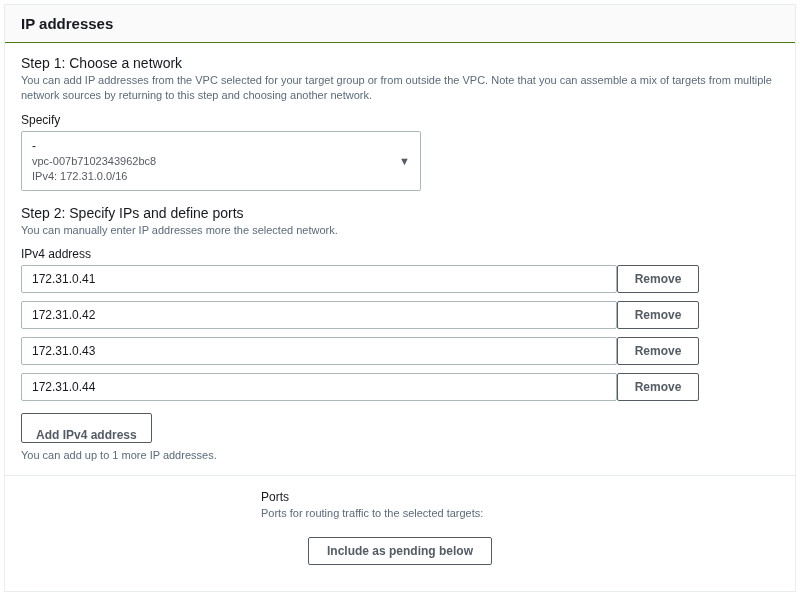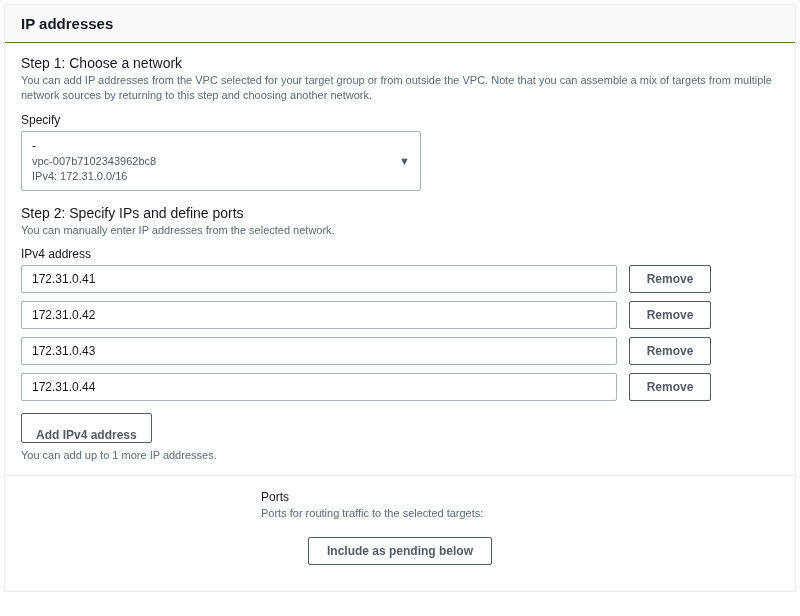"You can manually enter IP" div.desc { text: from -> more }
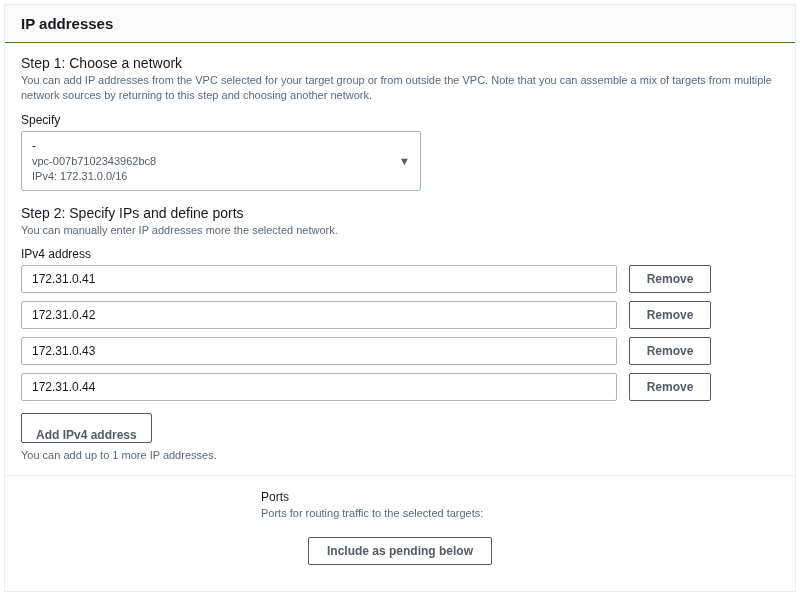"172.31.0.41" .ip-row { gap: 12px -> 0 }
